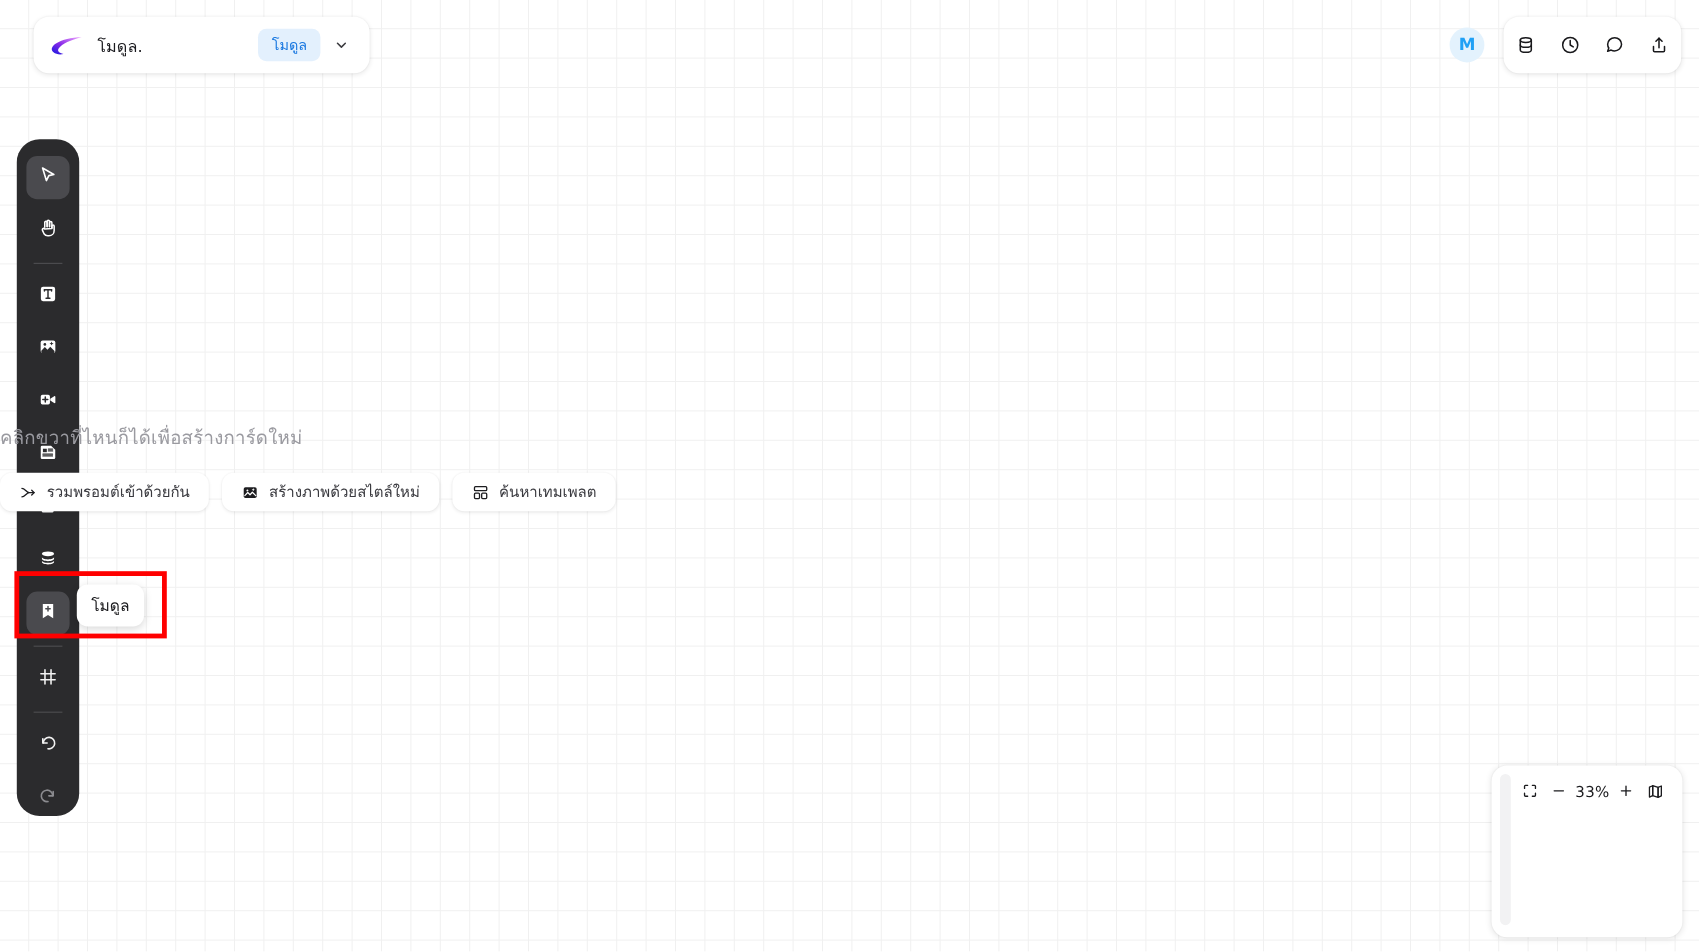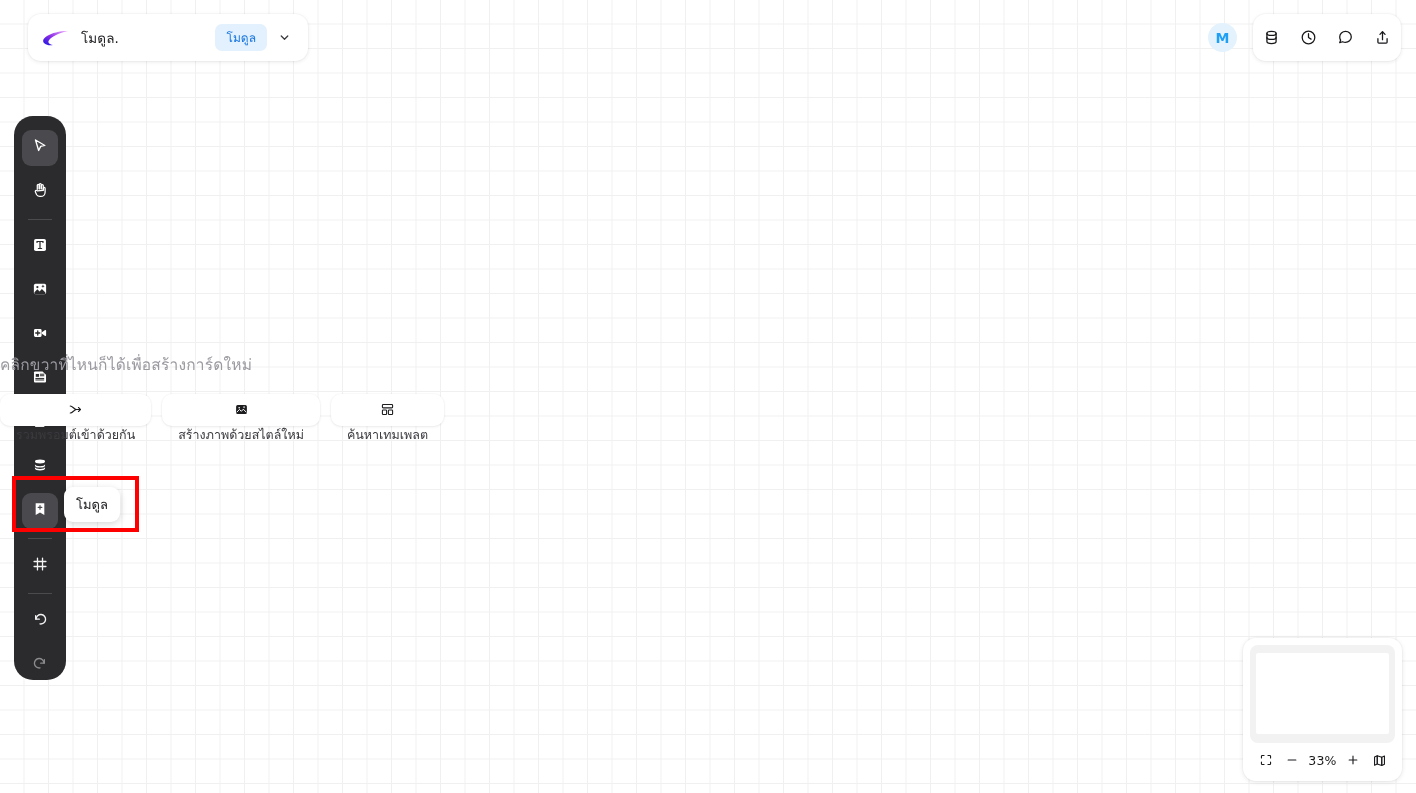"รวมพรอมต์เข้าด้วยกัน" .chip { flex-direction: column -> none }
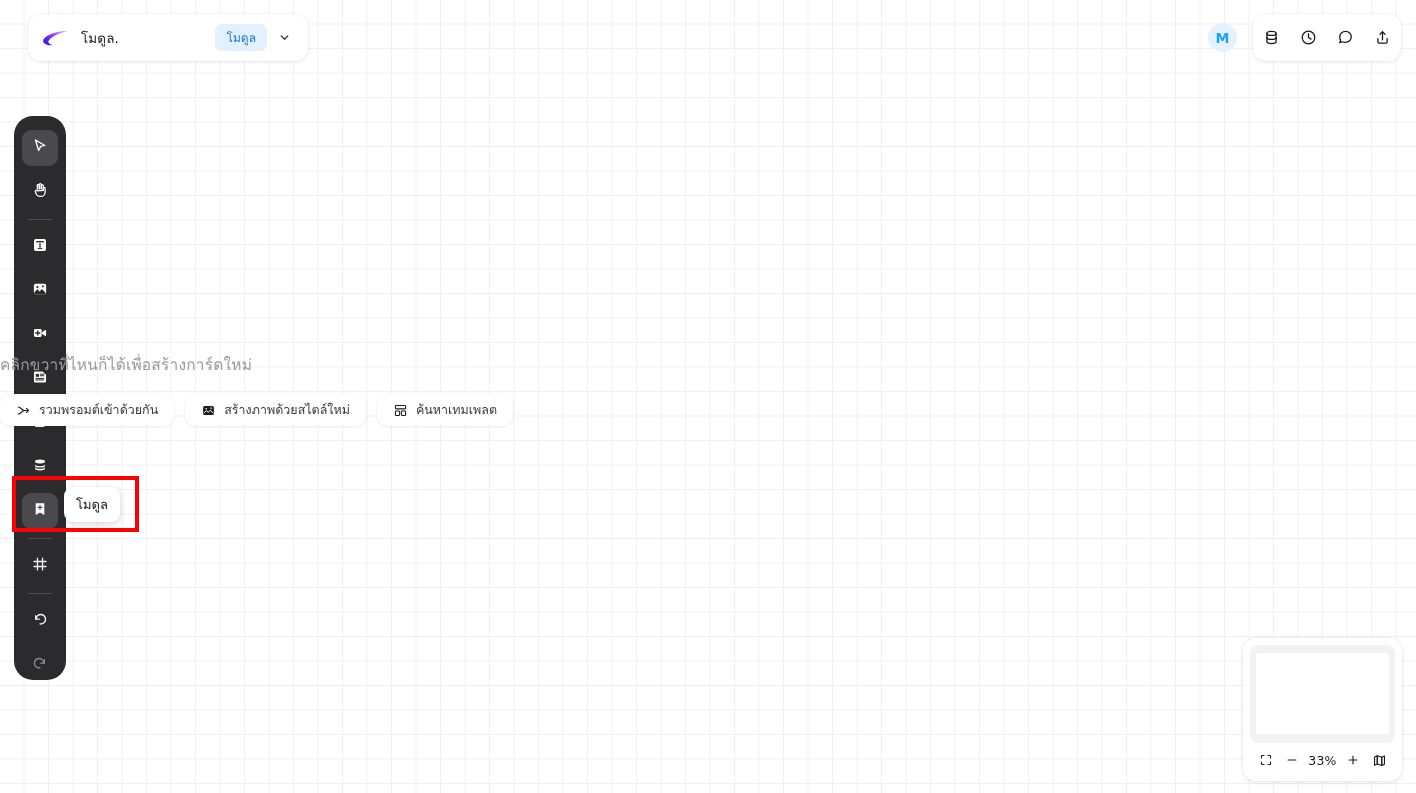"33%" #zoompanel { flex-direction: column -> none }
